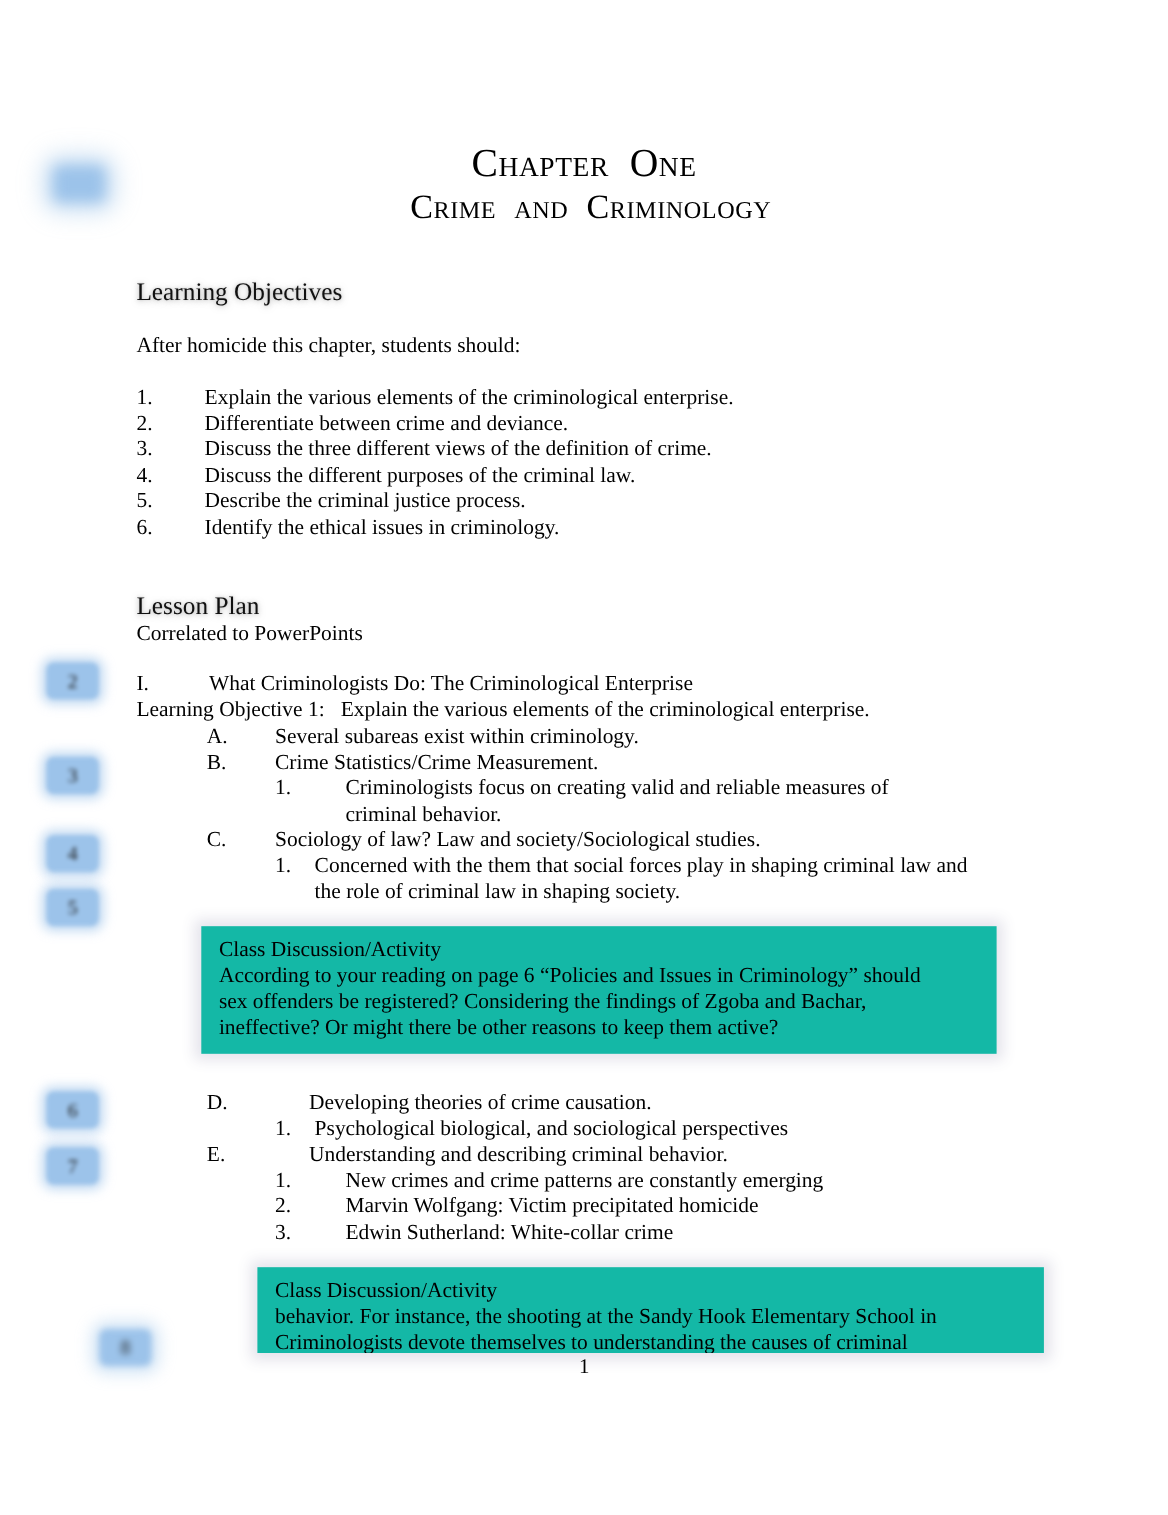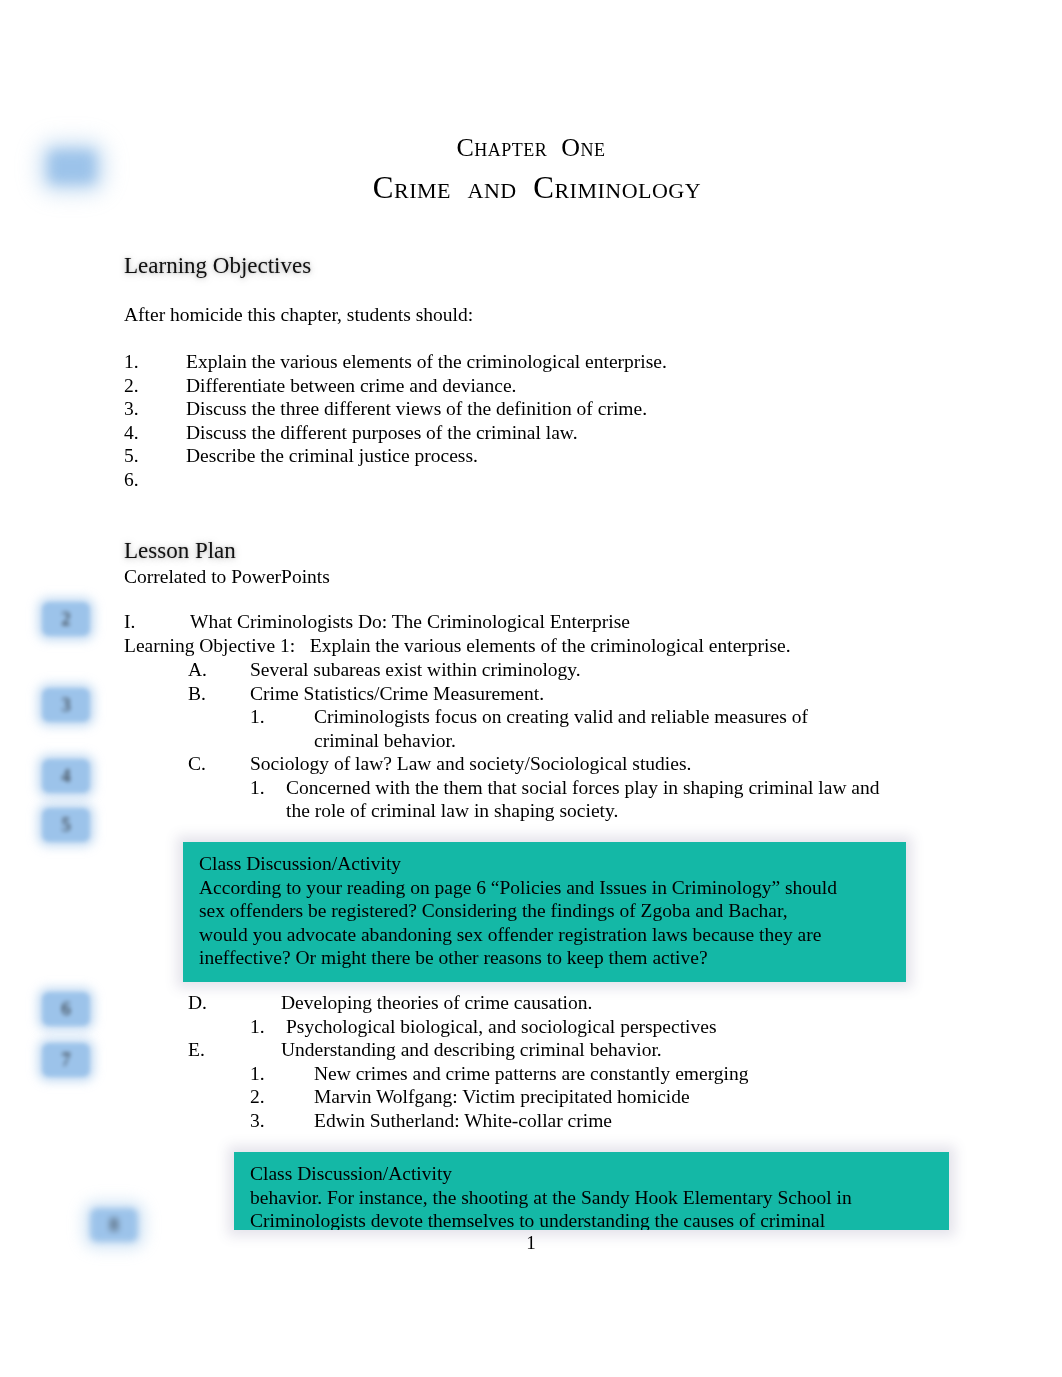"Chapter One" .chapter-line { font-size: 26px -> 36px }
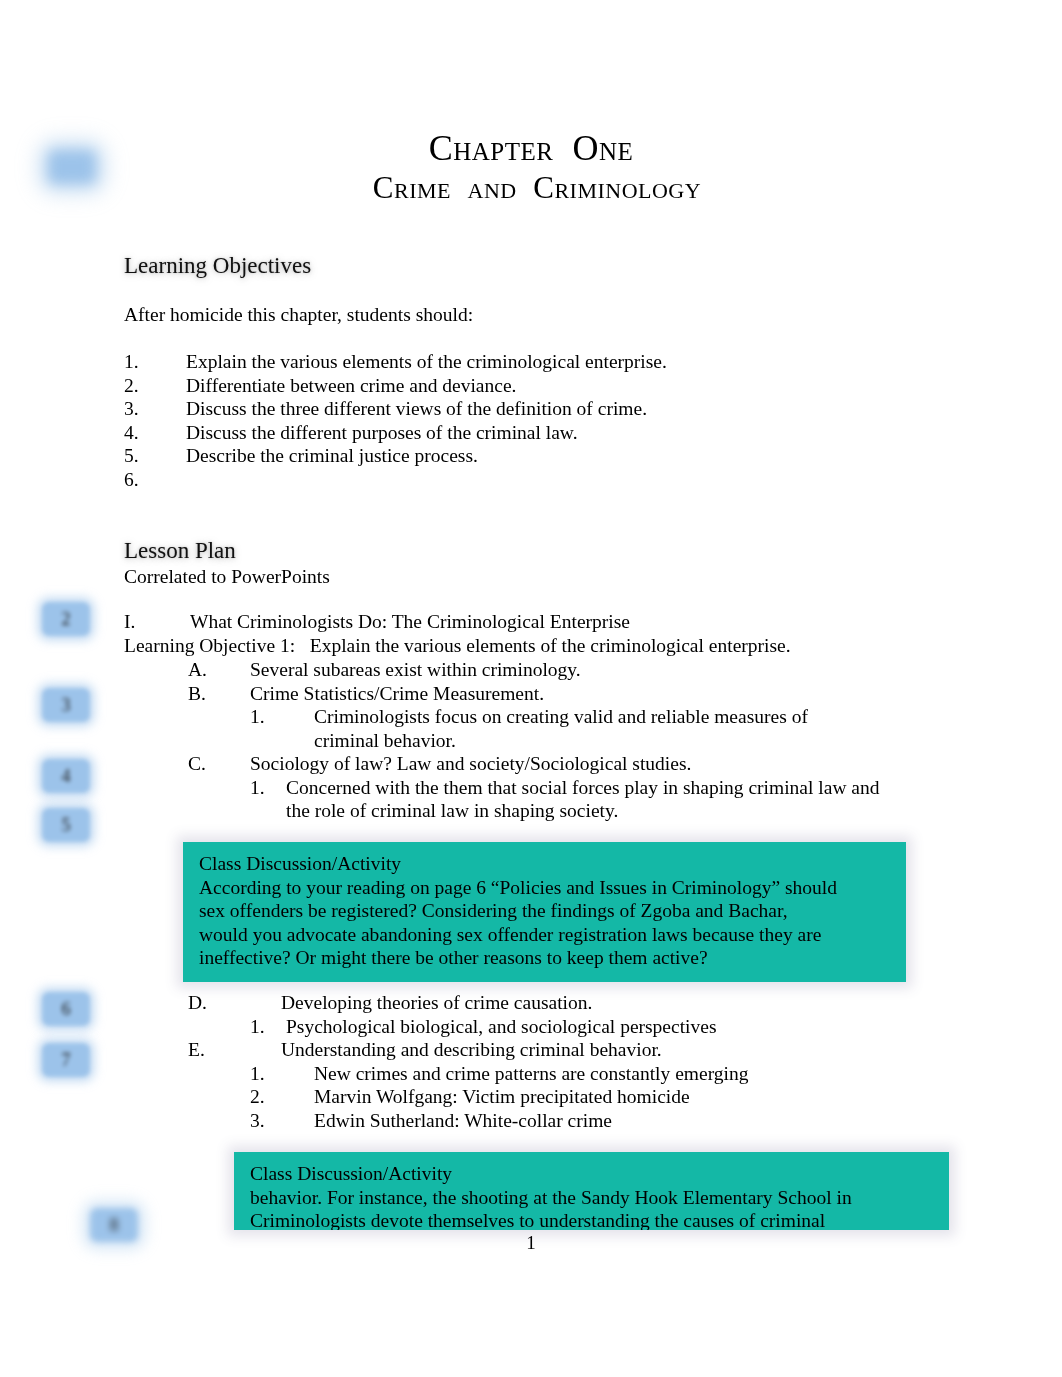"Identify the ethical issues in" span { html: none -> <span>Identify the ethical issues in criminology.</span> }
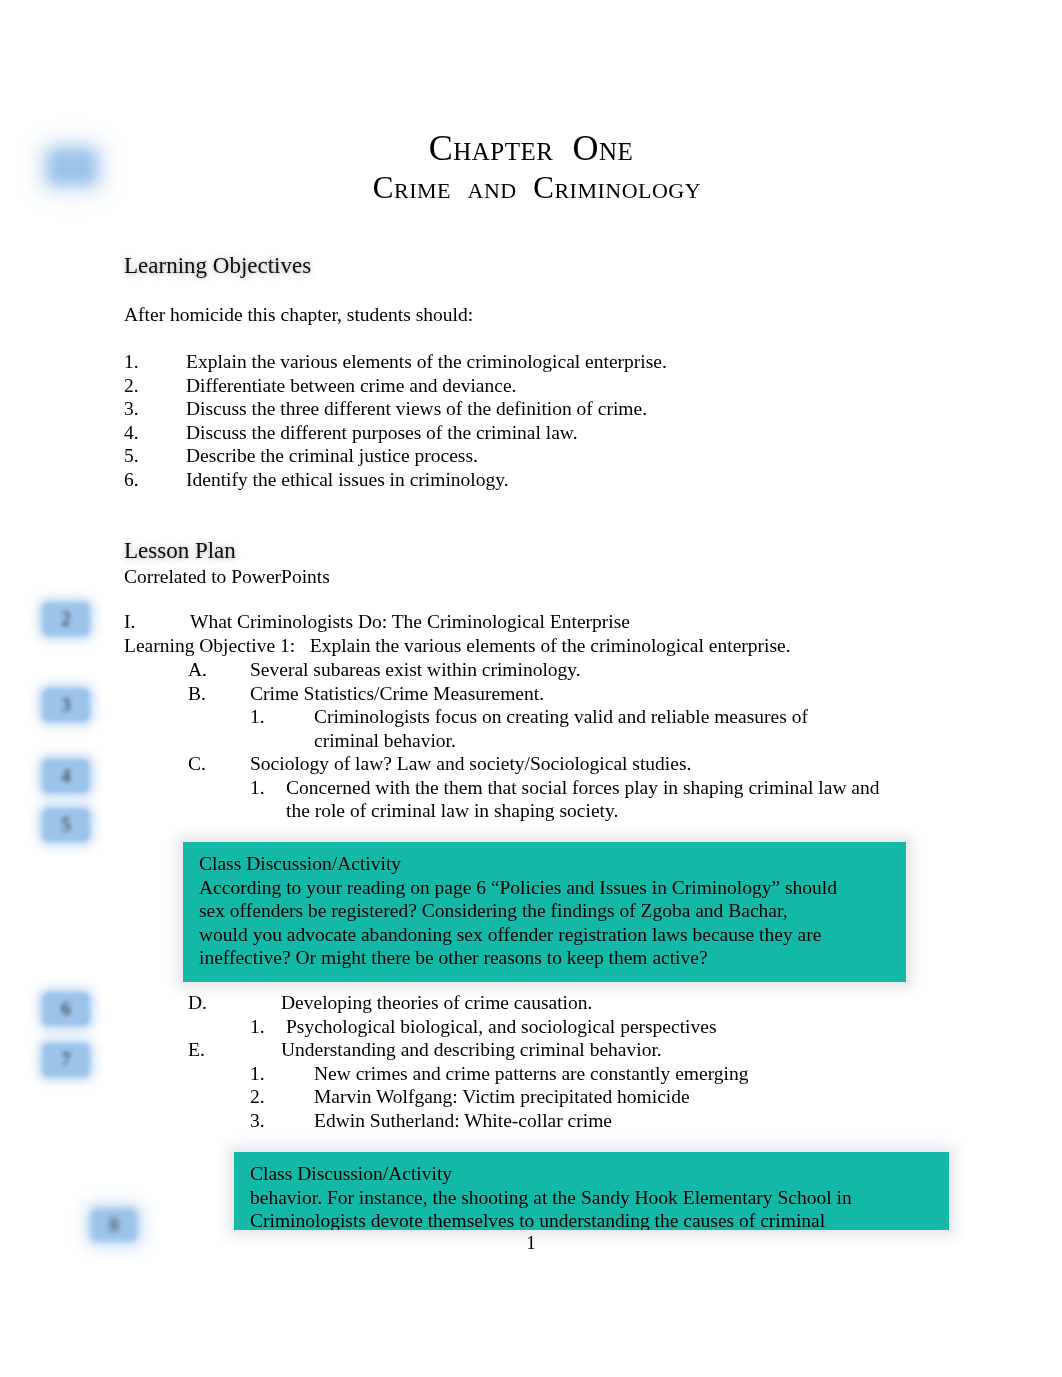"would you advocate abandoning sex" span.dline { html: <span>would you advocate abandoning sex offender registration laws because they are</span> -> none }
